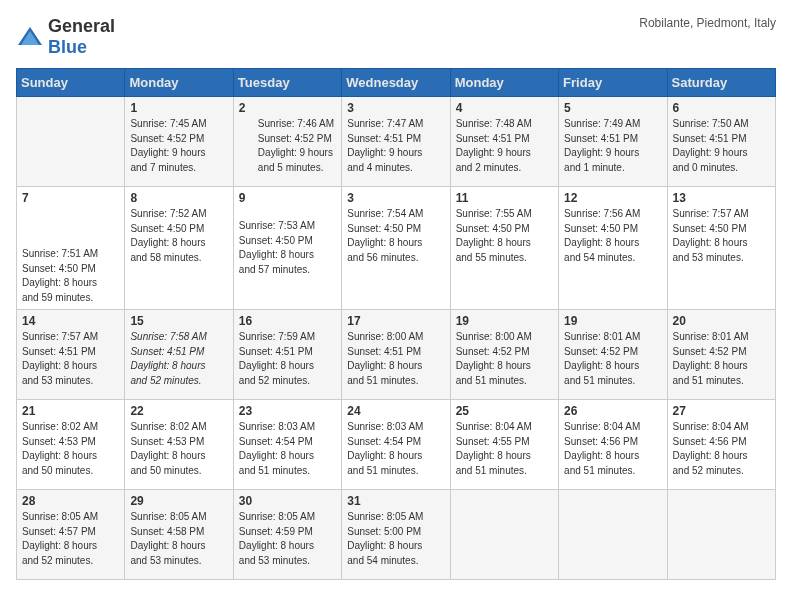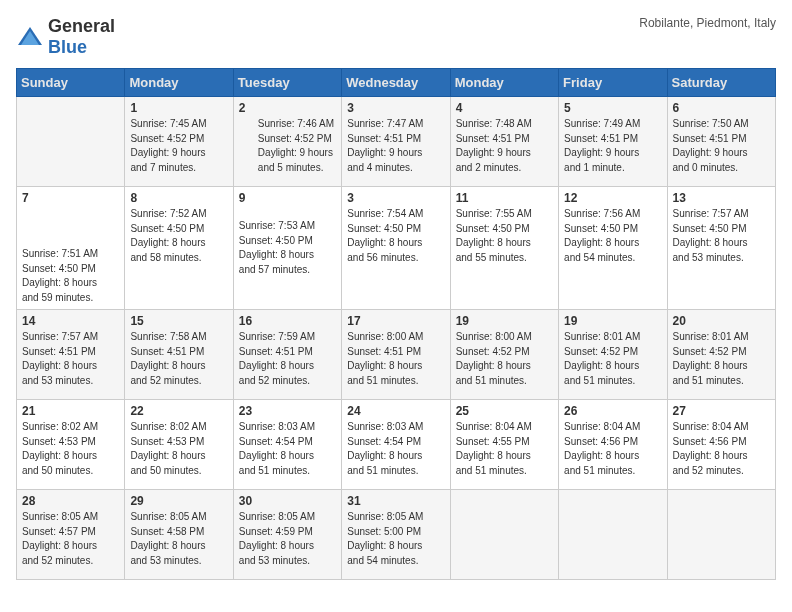"Sunrise: 7:58 AM" div.day-info { font-style: none -> italic }
